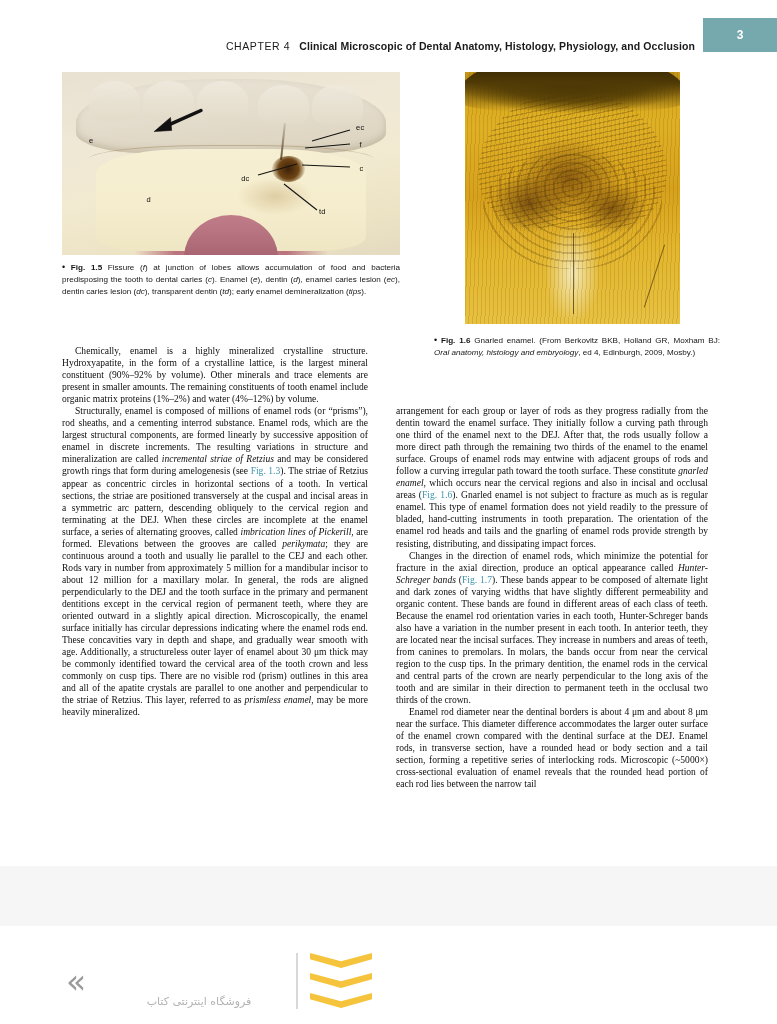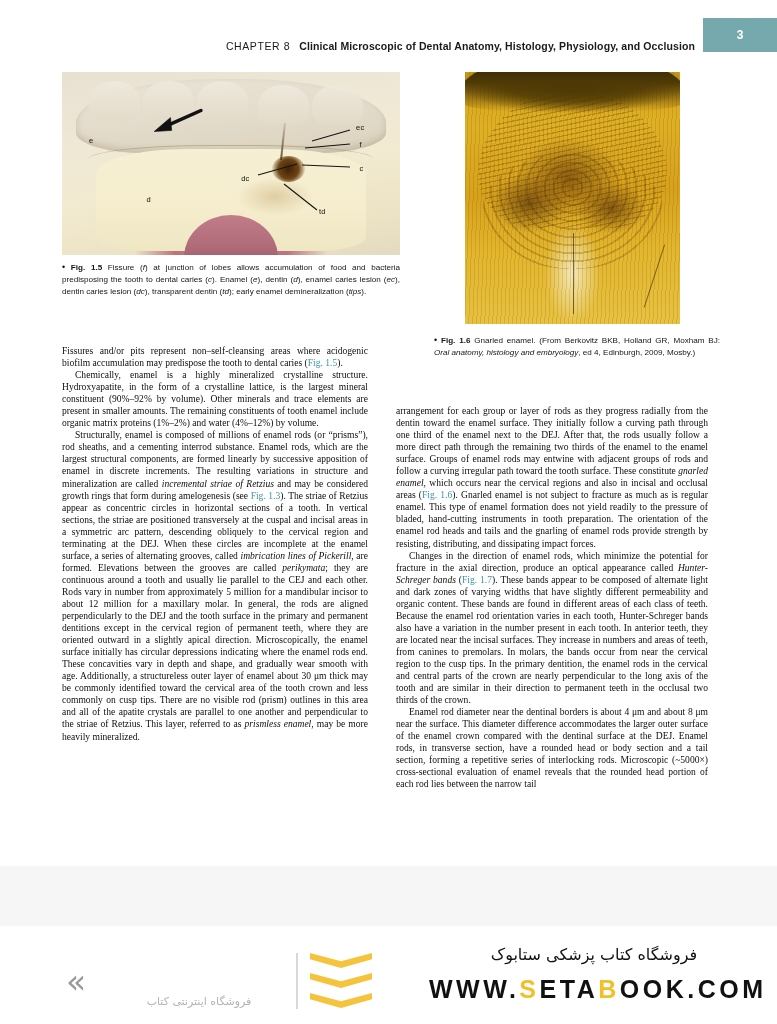"CHAPTER 8" span.header-chapter { text: 8 -> 4 }
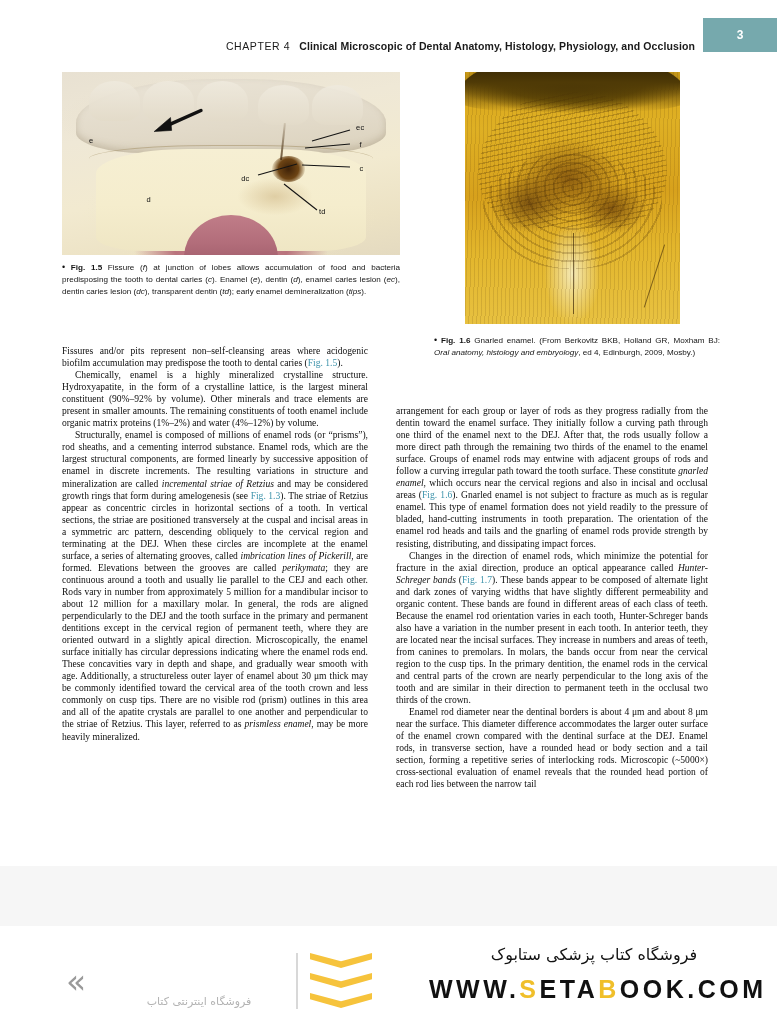"Fissures and/or pits represent" p.first { html: <p>Fissures and/or pits represent non–self-cleansing areas where acidogenic biofilm accumulation may predispose the tooth to dental caries (<span>Fig. 1.5</span>).</p> -> none }
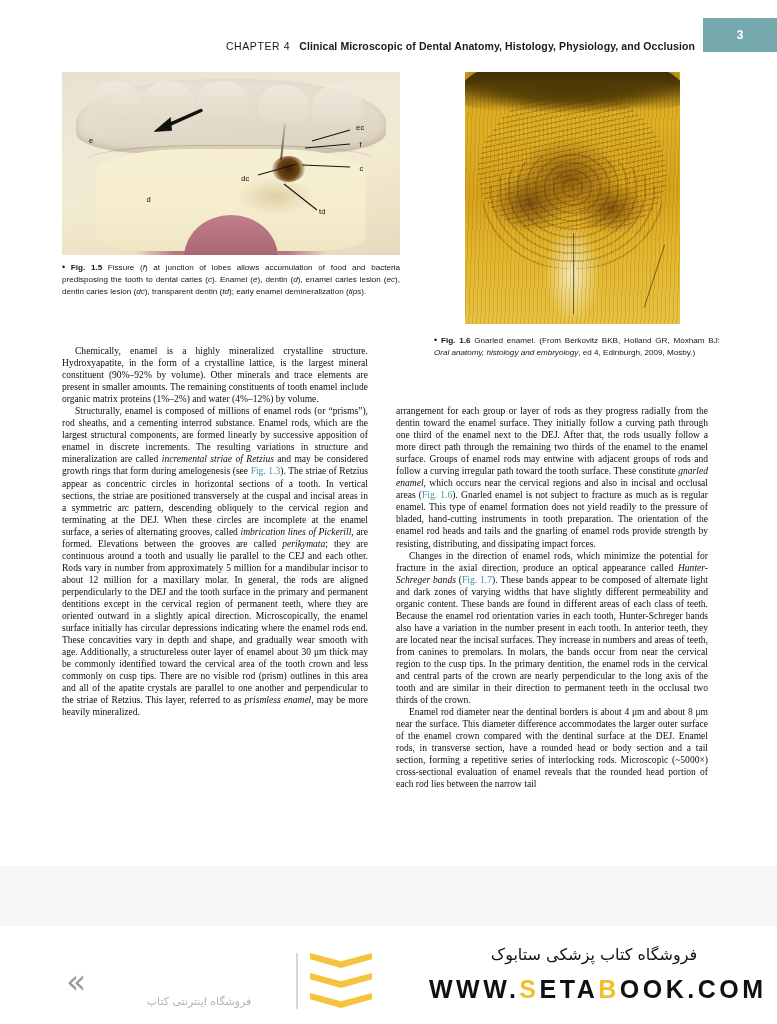"فروشگاه کتاب پزشکی ستابوک" div.banner-right { html: <div> <div>فروشگاه کتاب پزشکی ستابوک</div> <div><span>WWW.</span><span>S</span><span>ETA</span><span>B</span><span>OOK.COM</span></div> </div> -> none }
